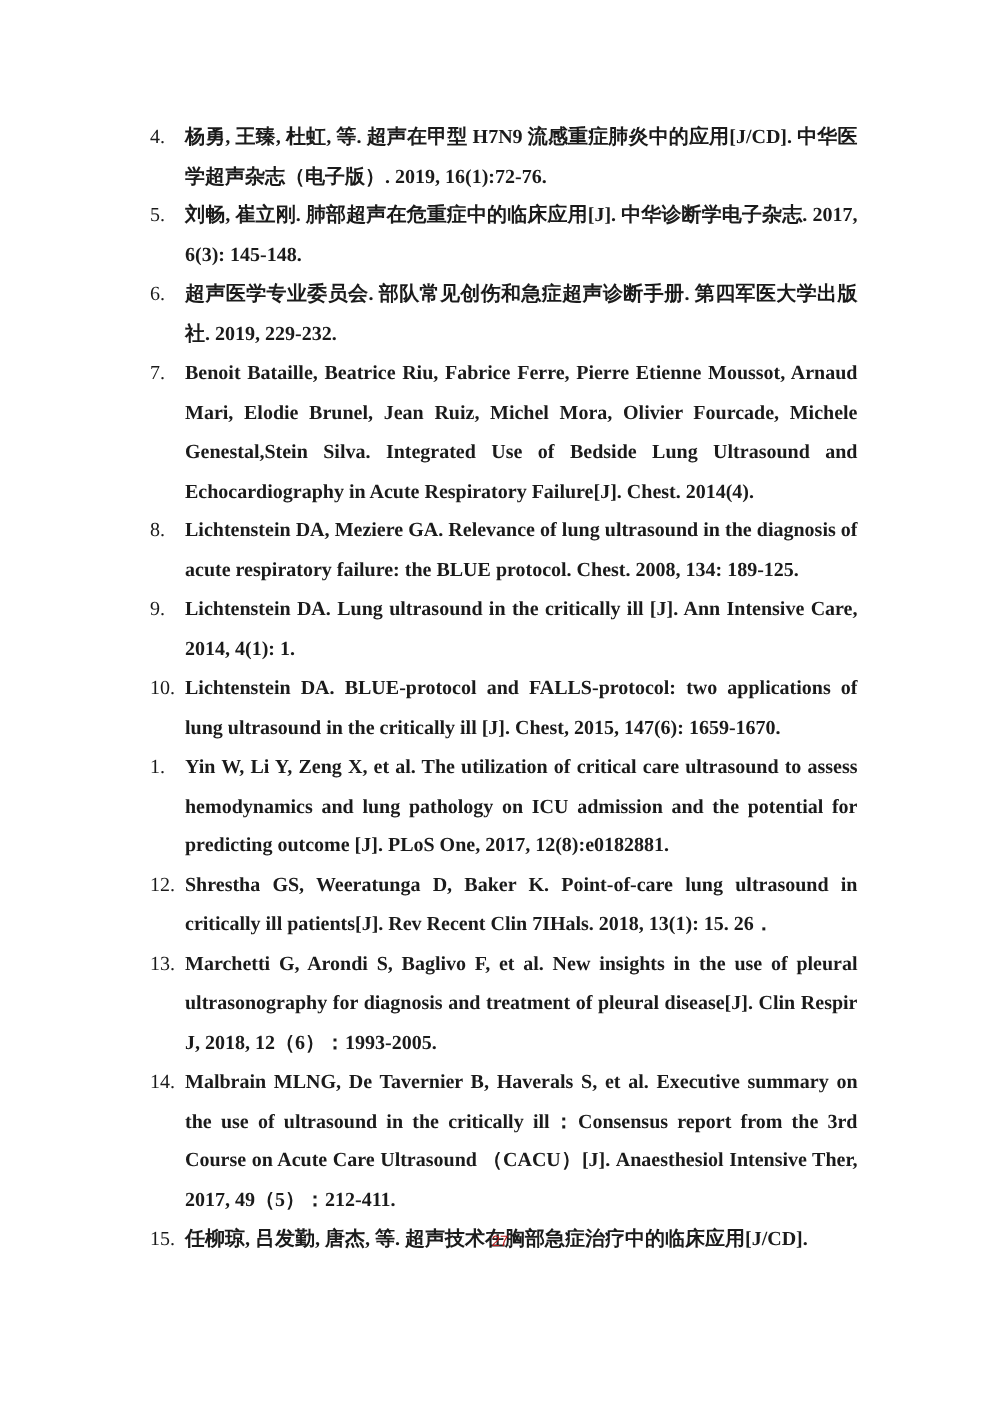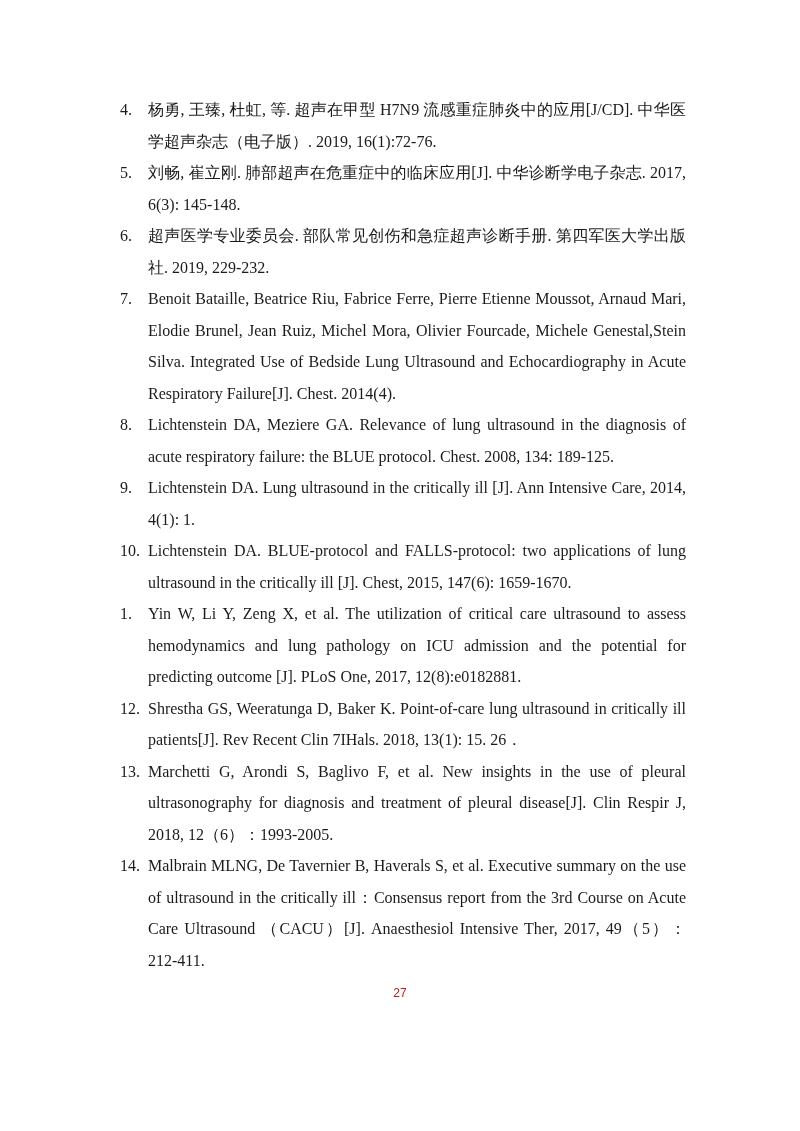"杨勇, 王臻, 杜虹, 等. 超声在甲型" .ref-text { font-weight: none -> bold }
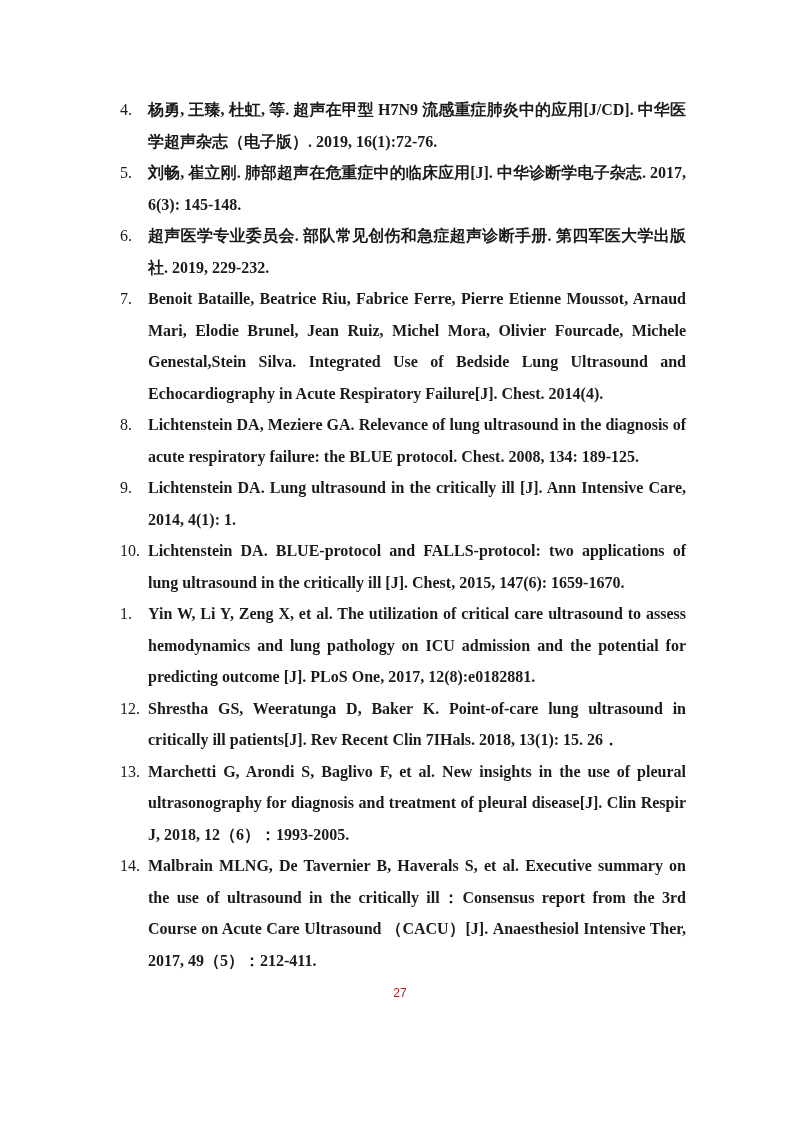"15." li.ref-item { html: none -> <li> <span>15.</span> <span>任柳琼, 吕发勤, 唐杰, 等. 超声技术在胸部急症治疗中的临床应用[J/CD].</span> </li> }
